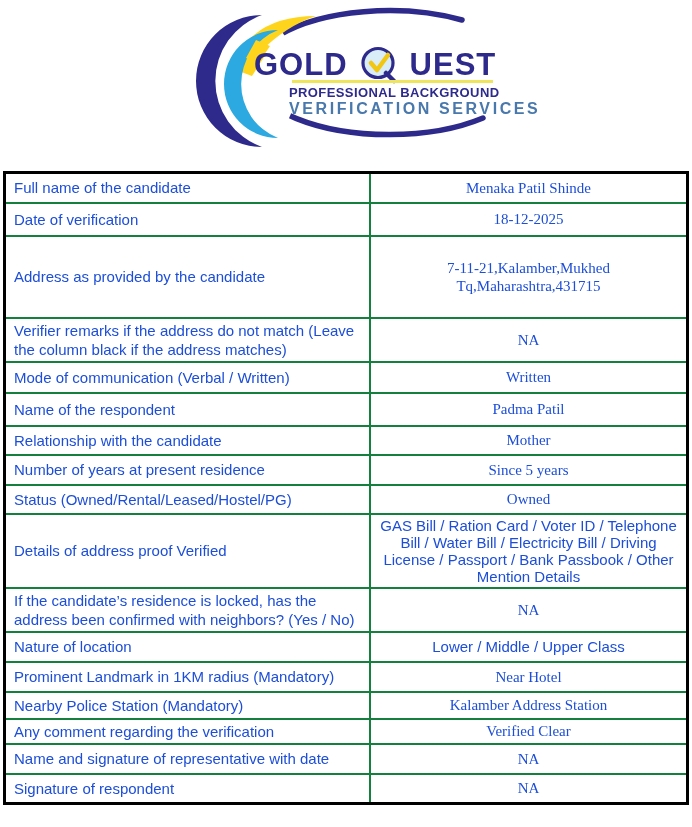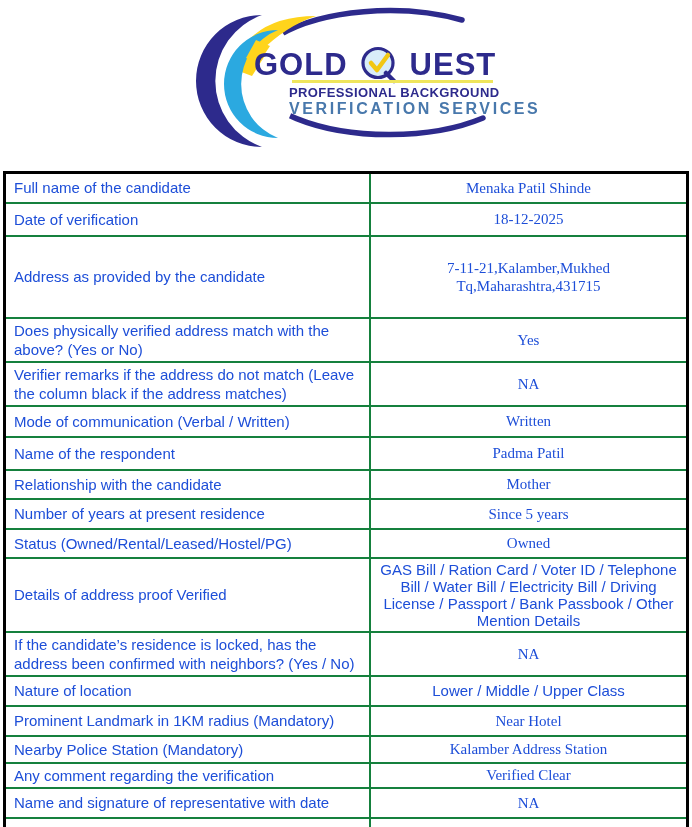"Does physically verified address match" tr { html: <tr> <td>Does physically verified address match with the above? (Yes or No)</td> <td>Yes</td> </tr> -> none }
